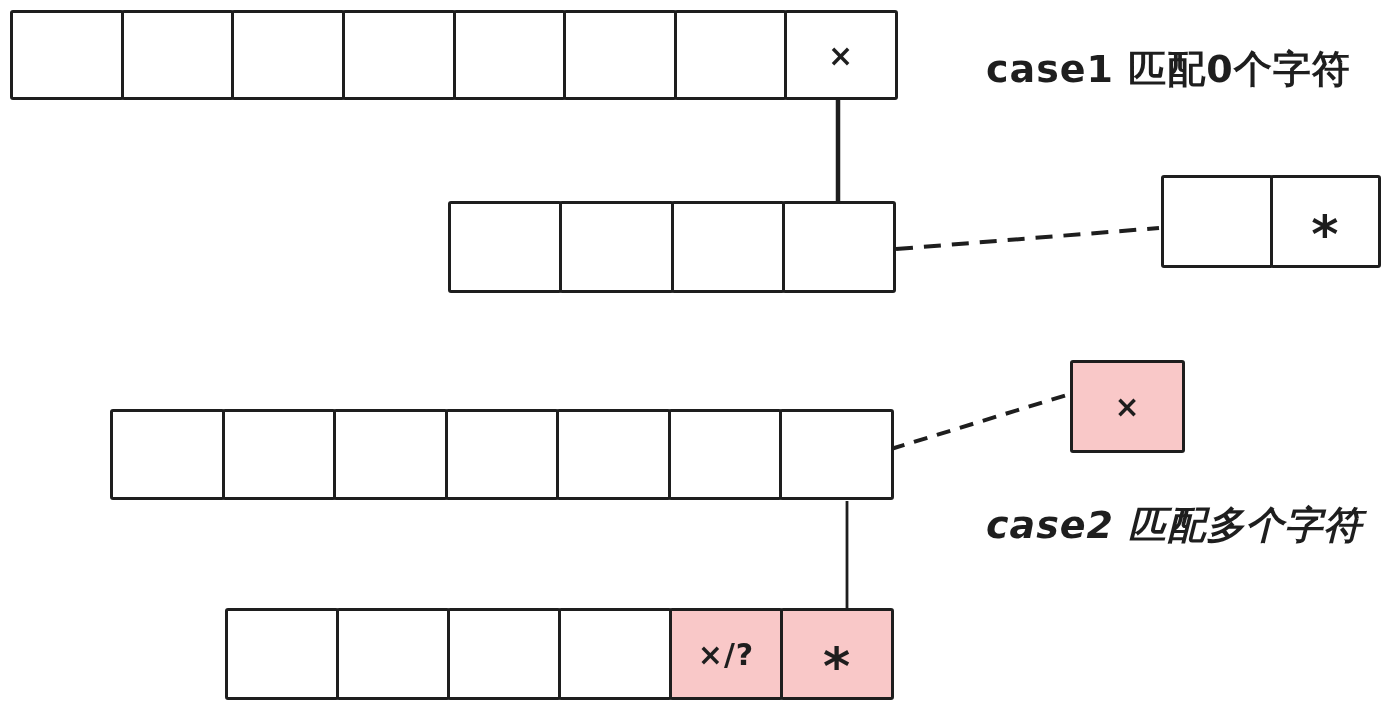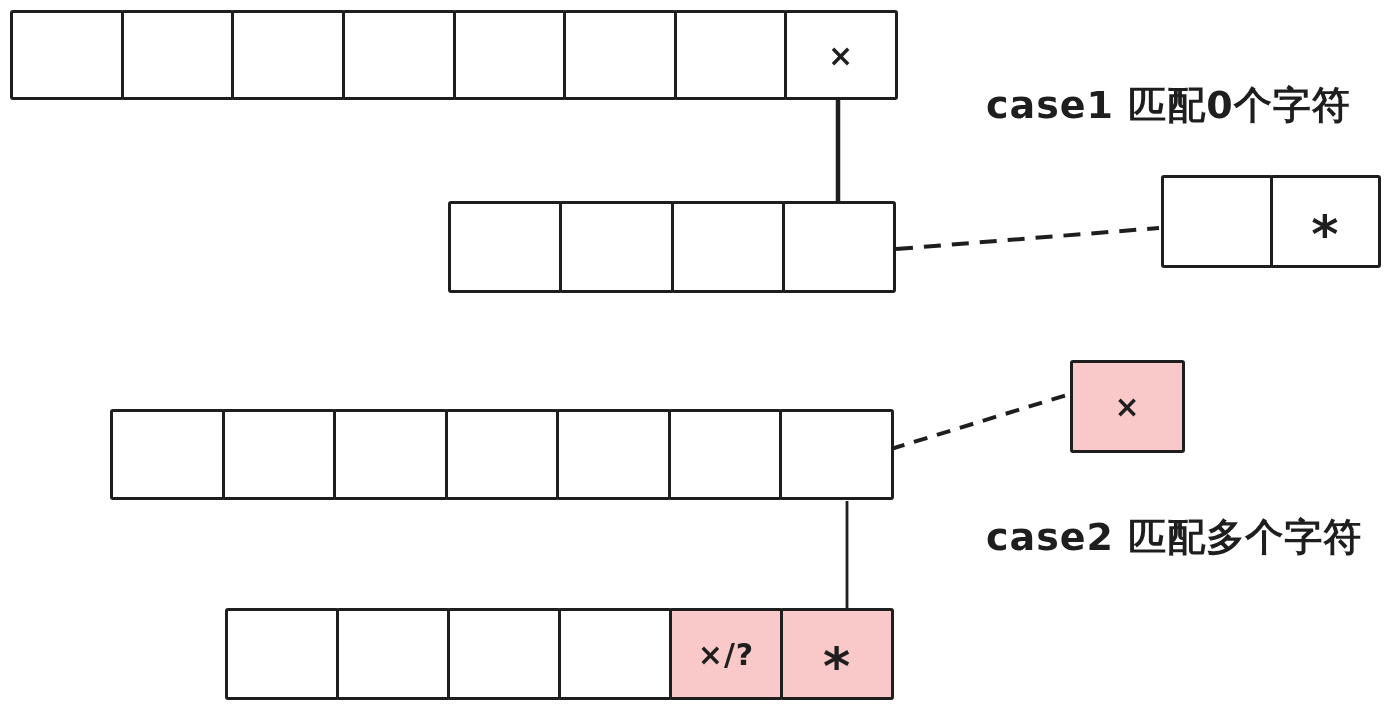"case1 匹配0个字符" #label-case1 { margin-top: 36px -> none }
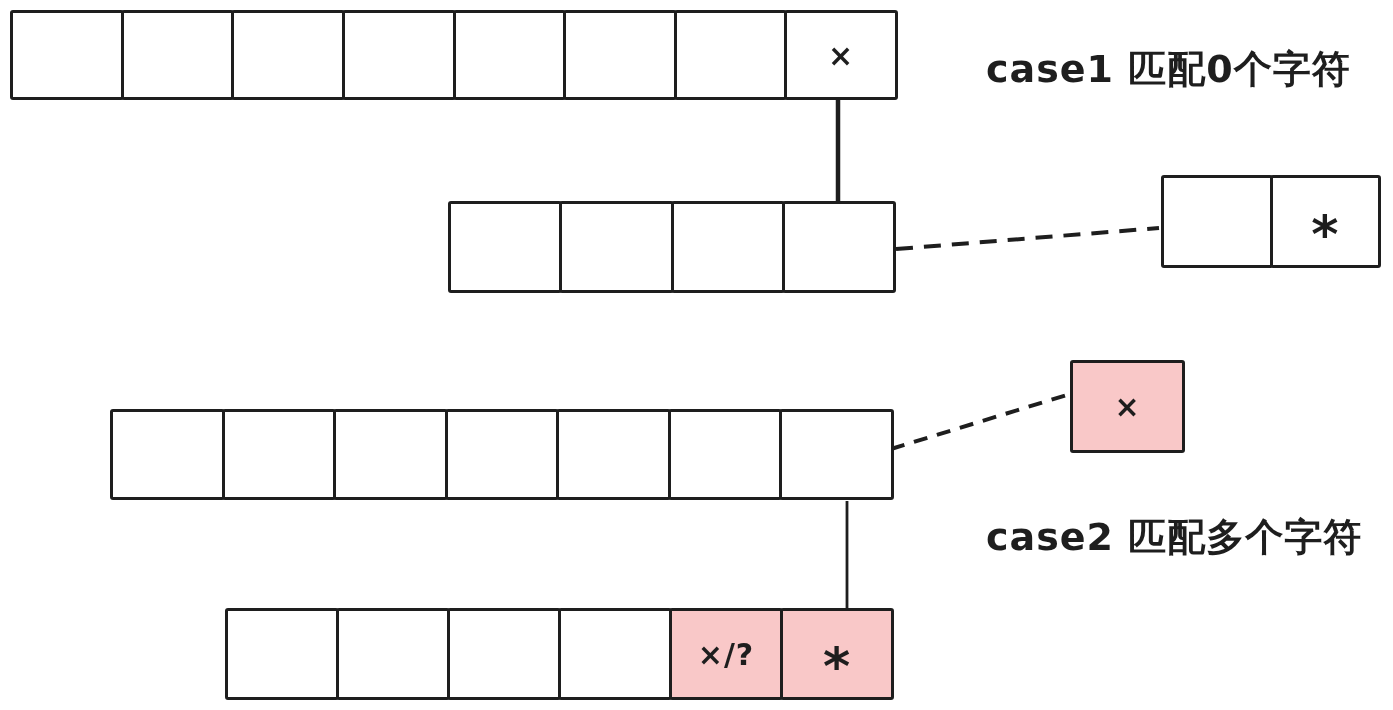"case2 匹配多个字符" #label-case2 { font-style: none -> italic; top: 512px -> 500px }
